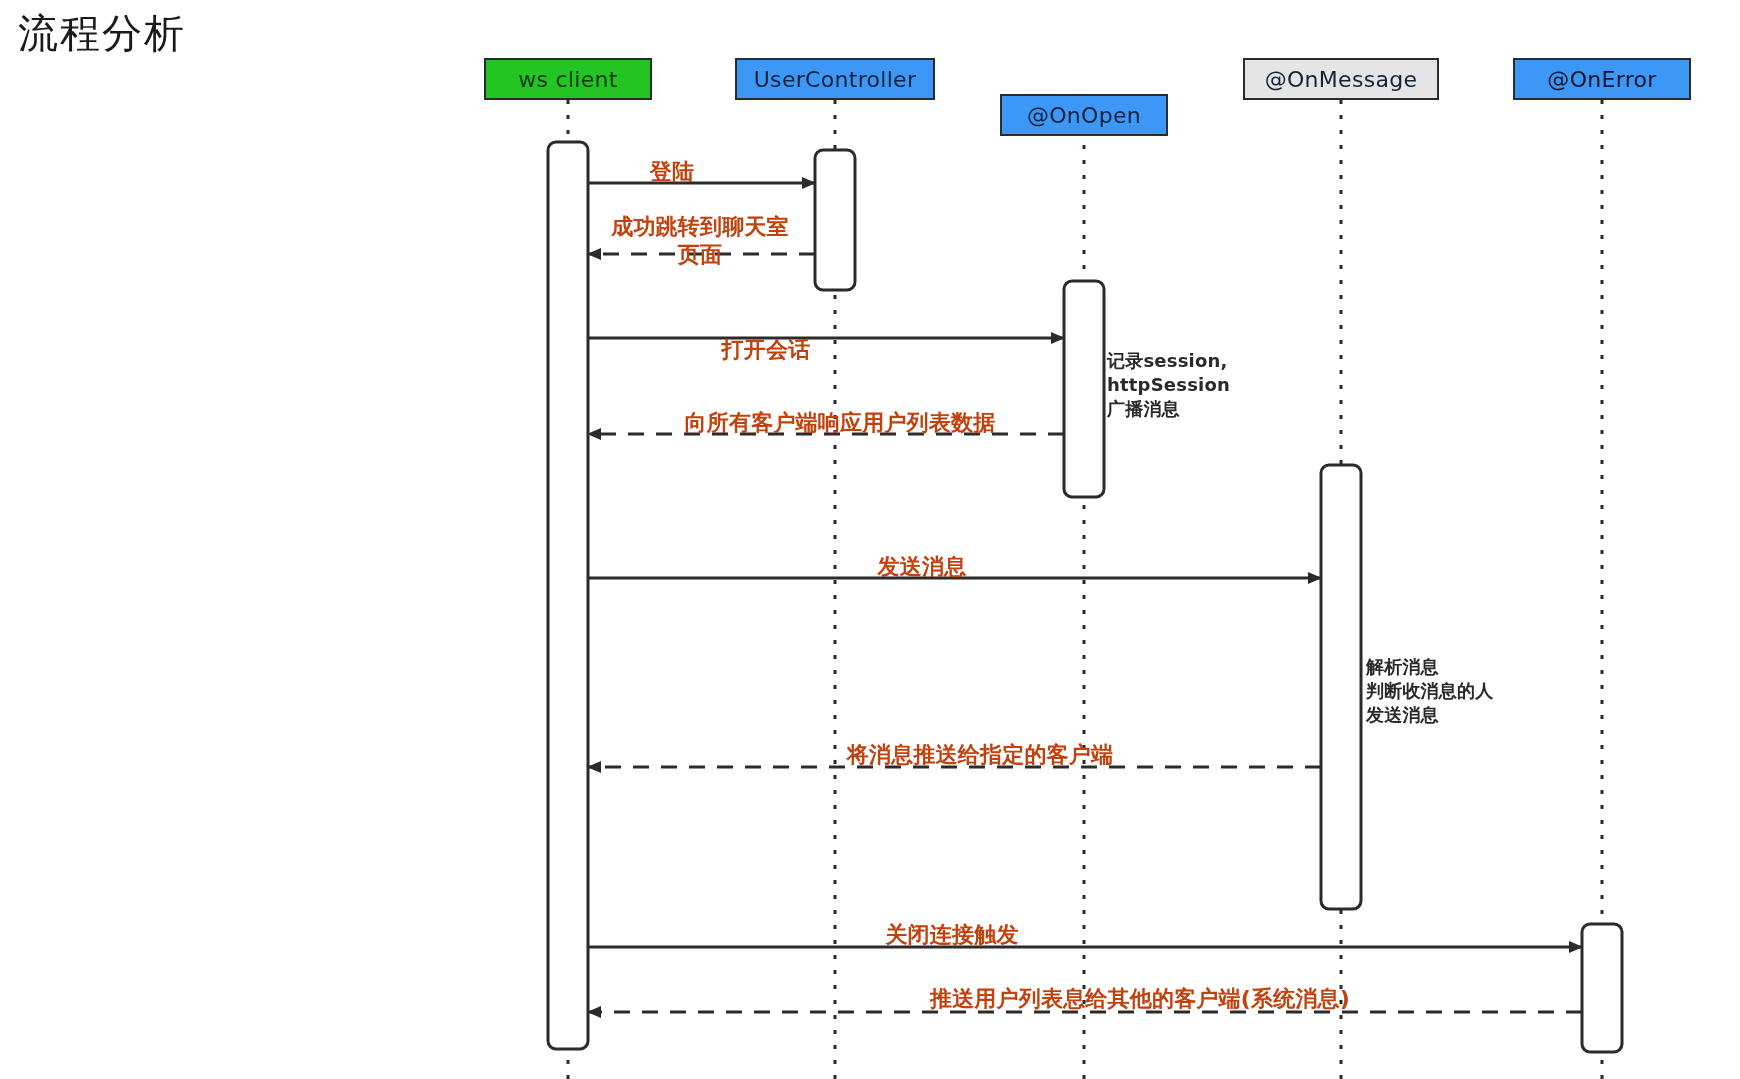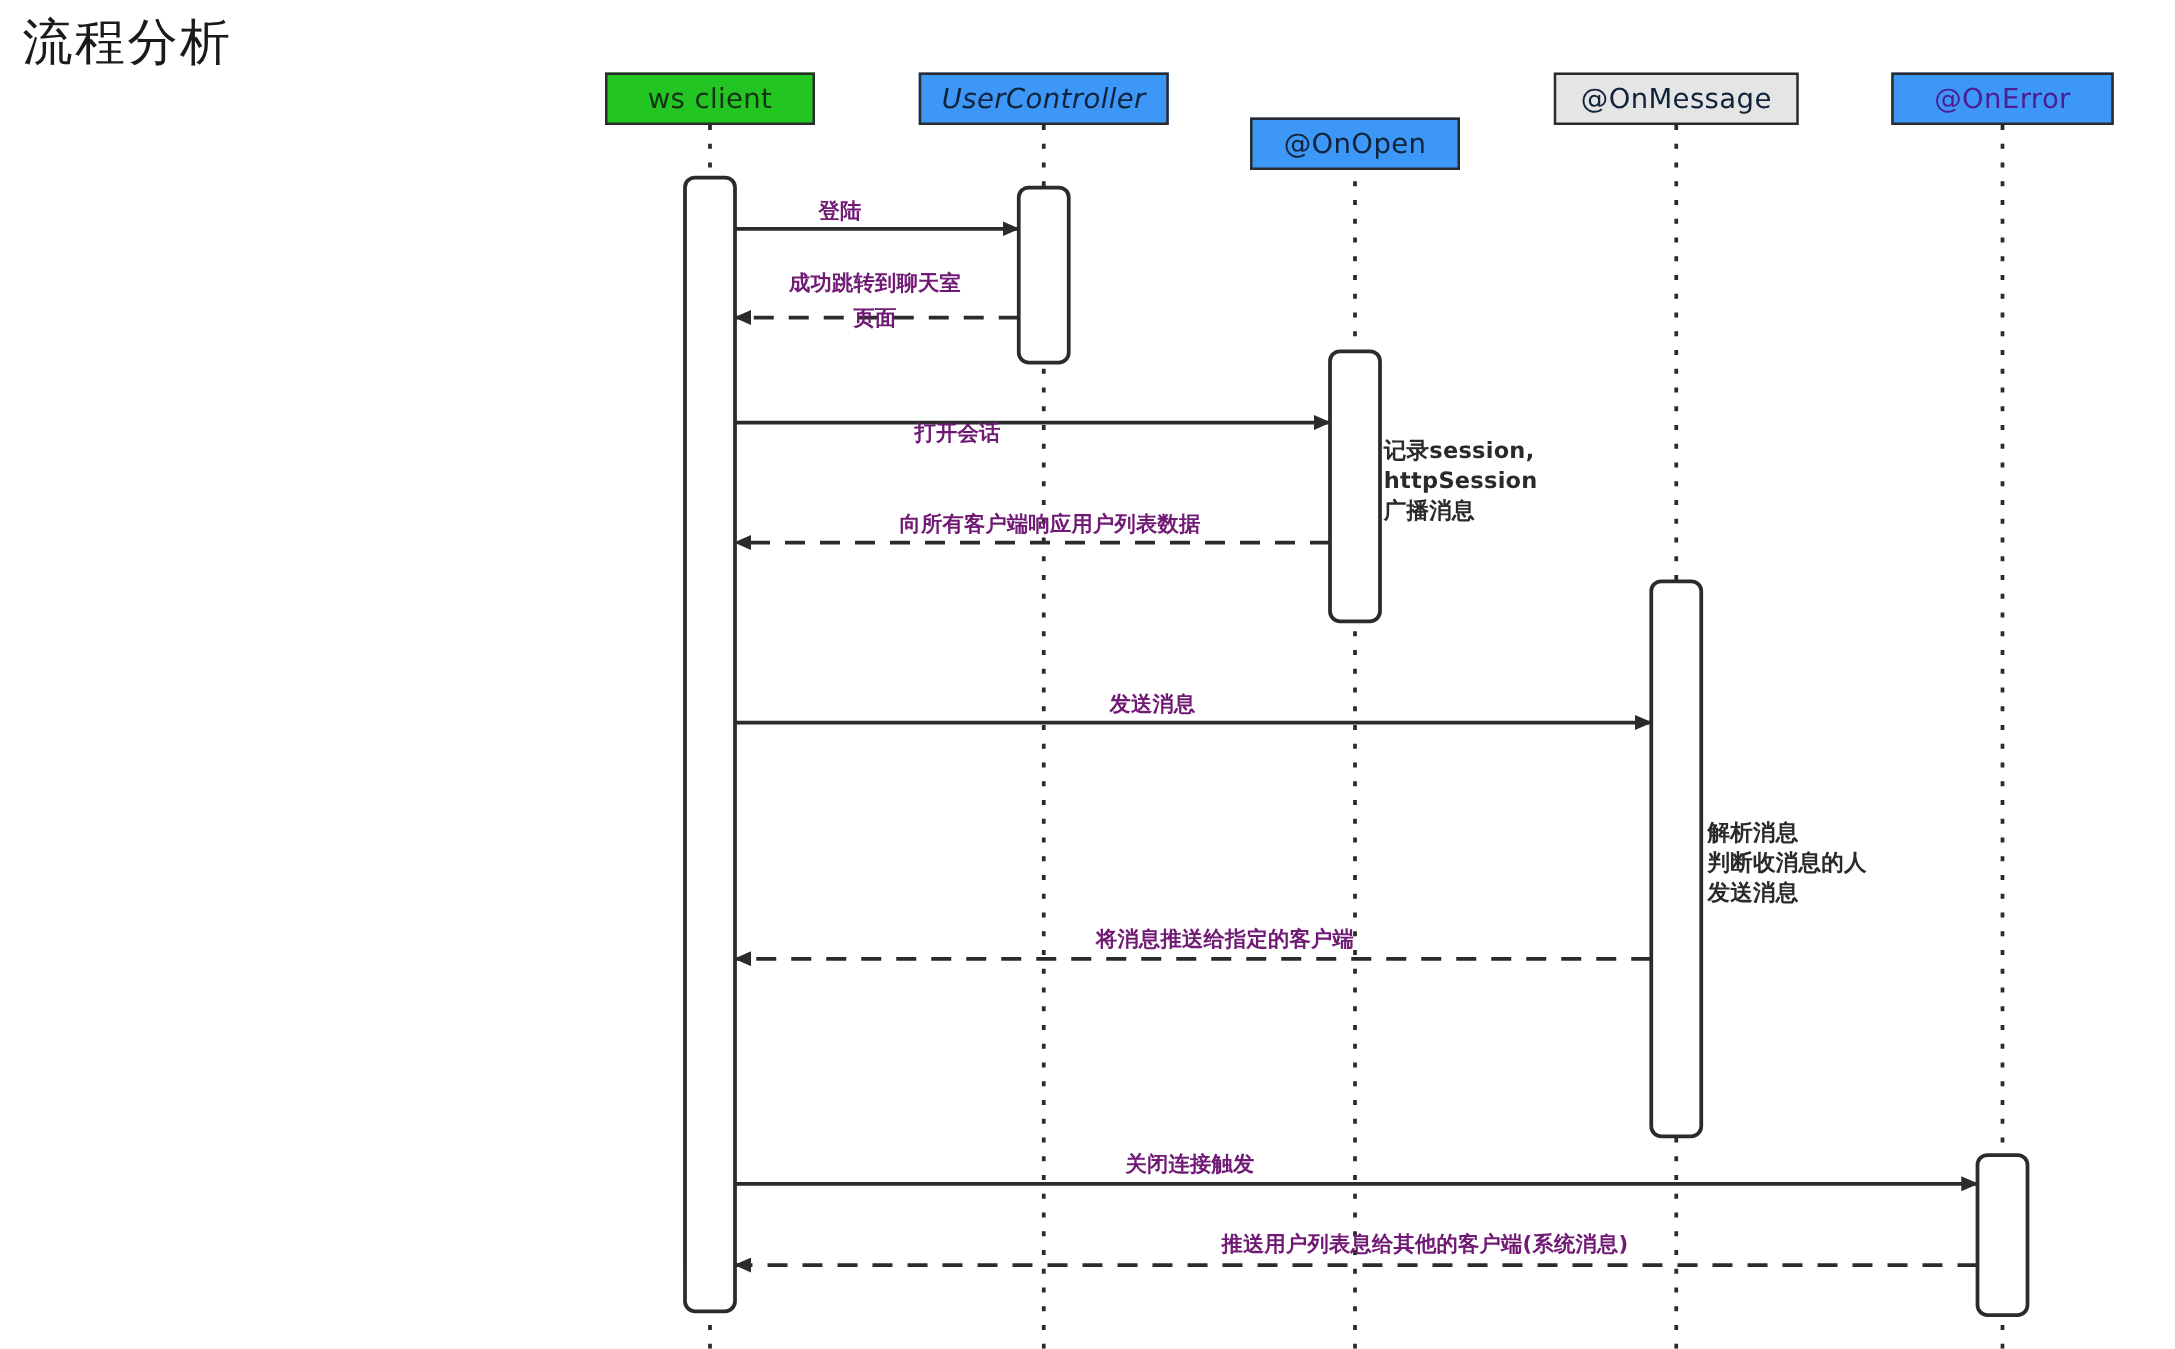"UserController" div.participant-box { font-style: italic -> none }
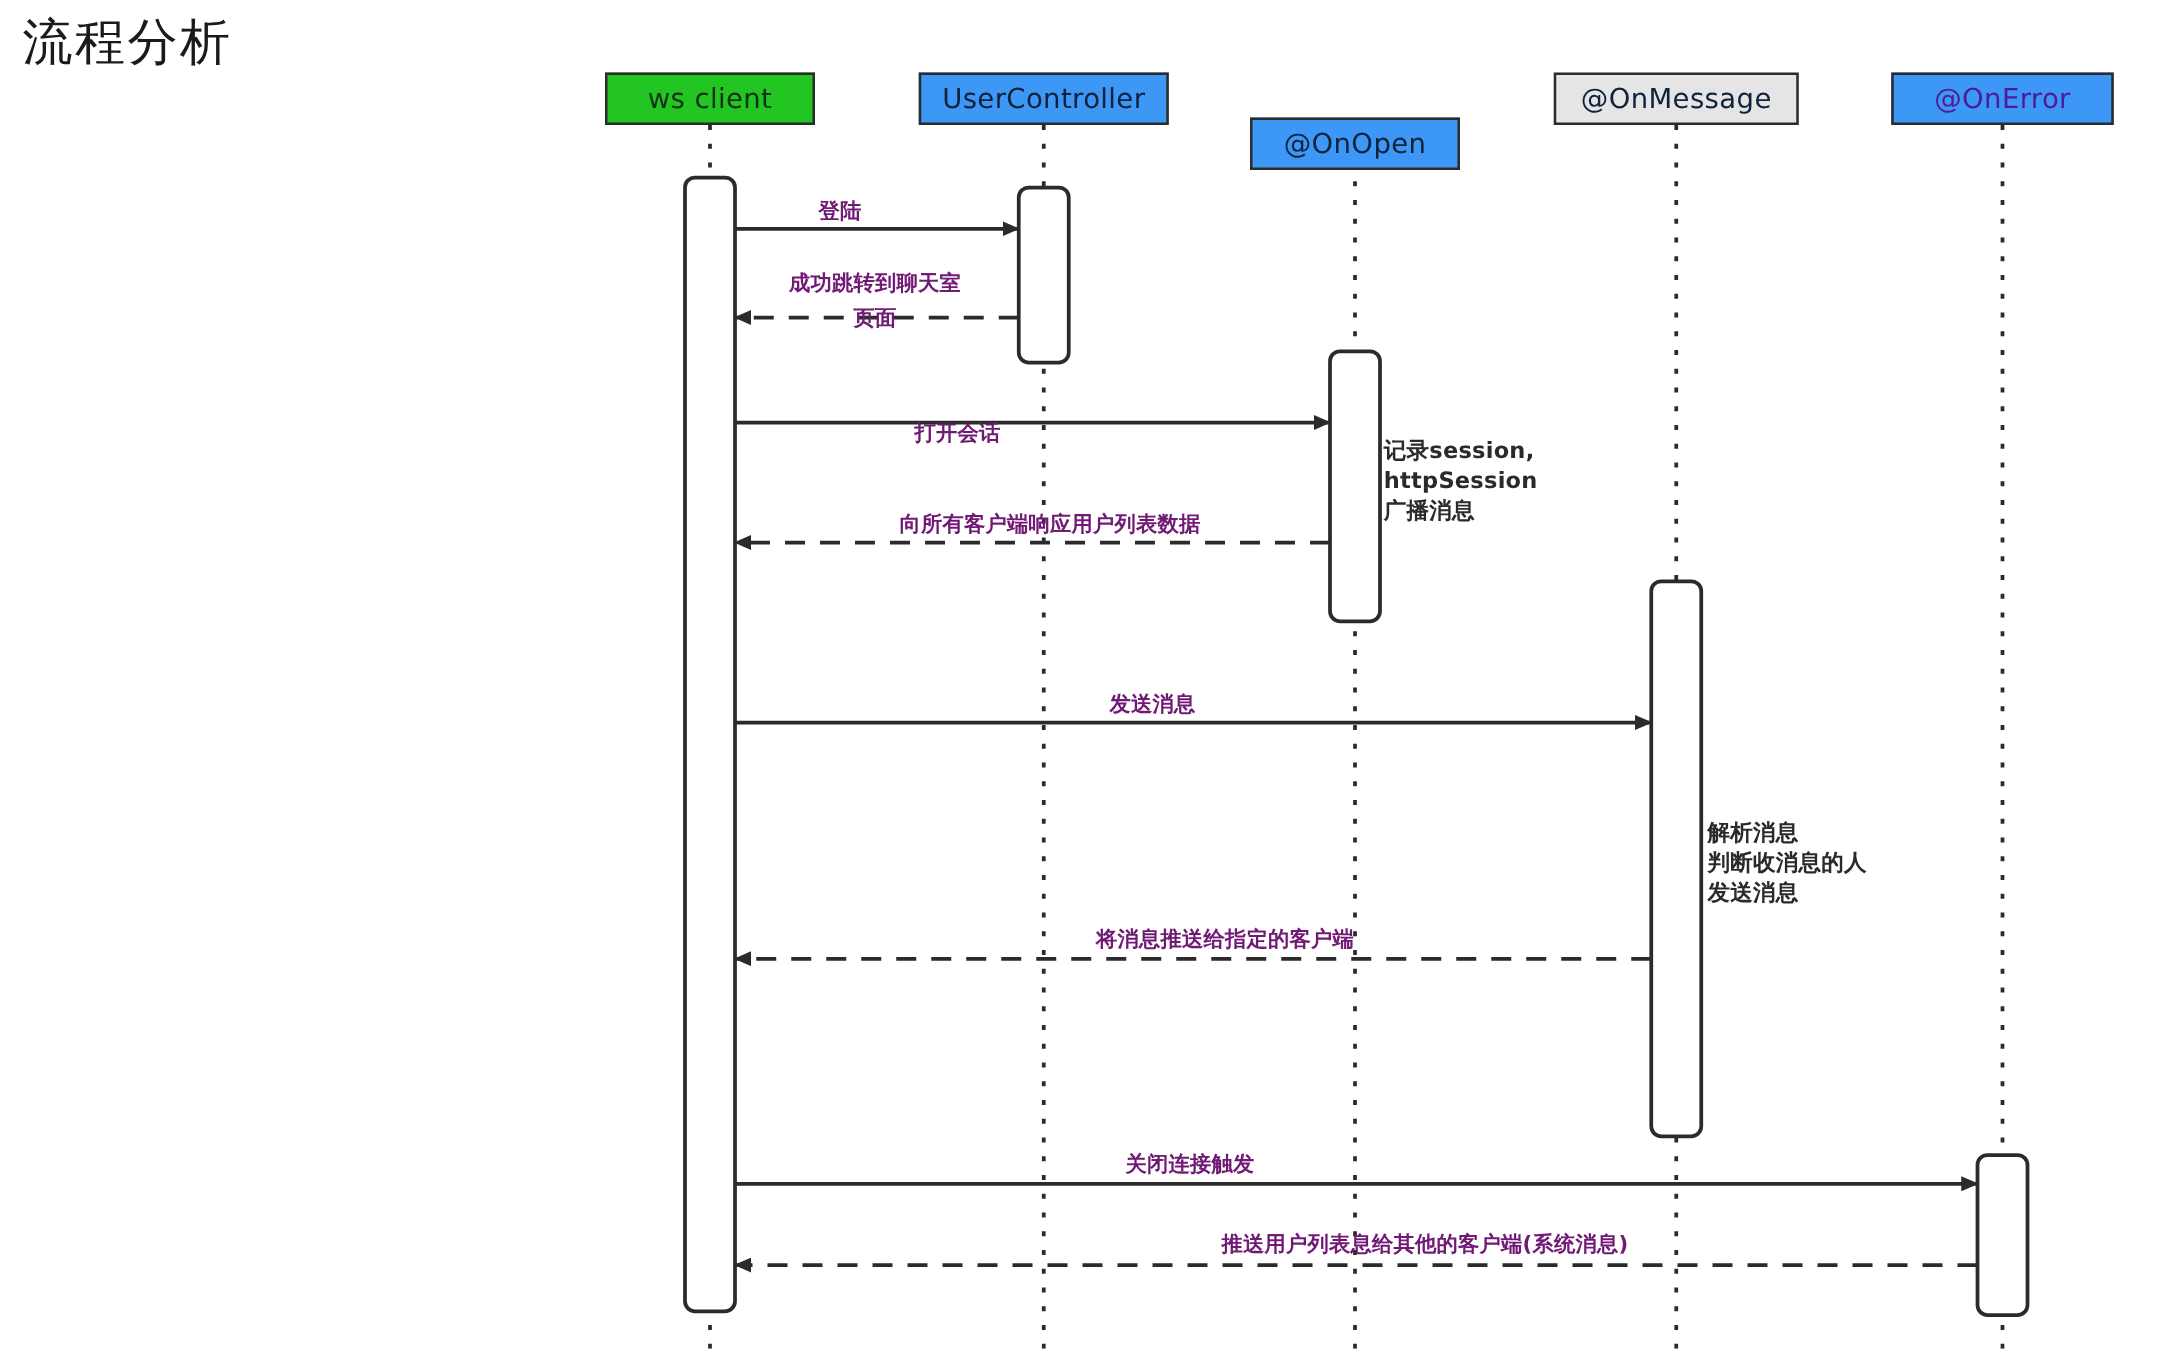"@OnError" div.participant-box { color: #4c1d95 -> #0f172a }
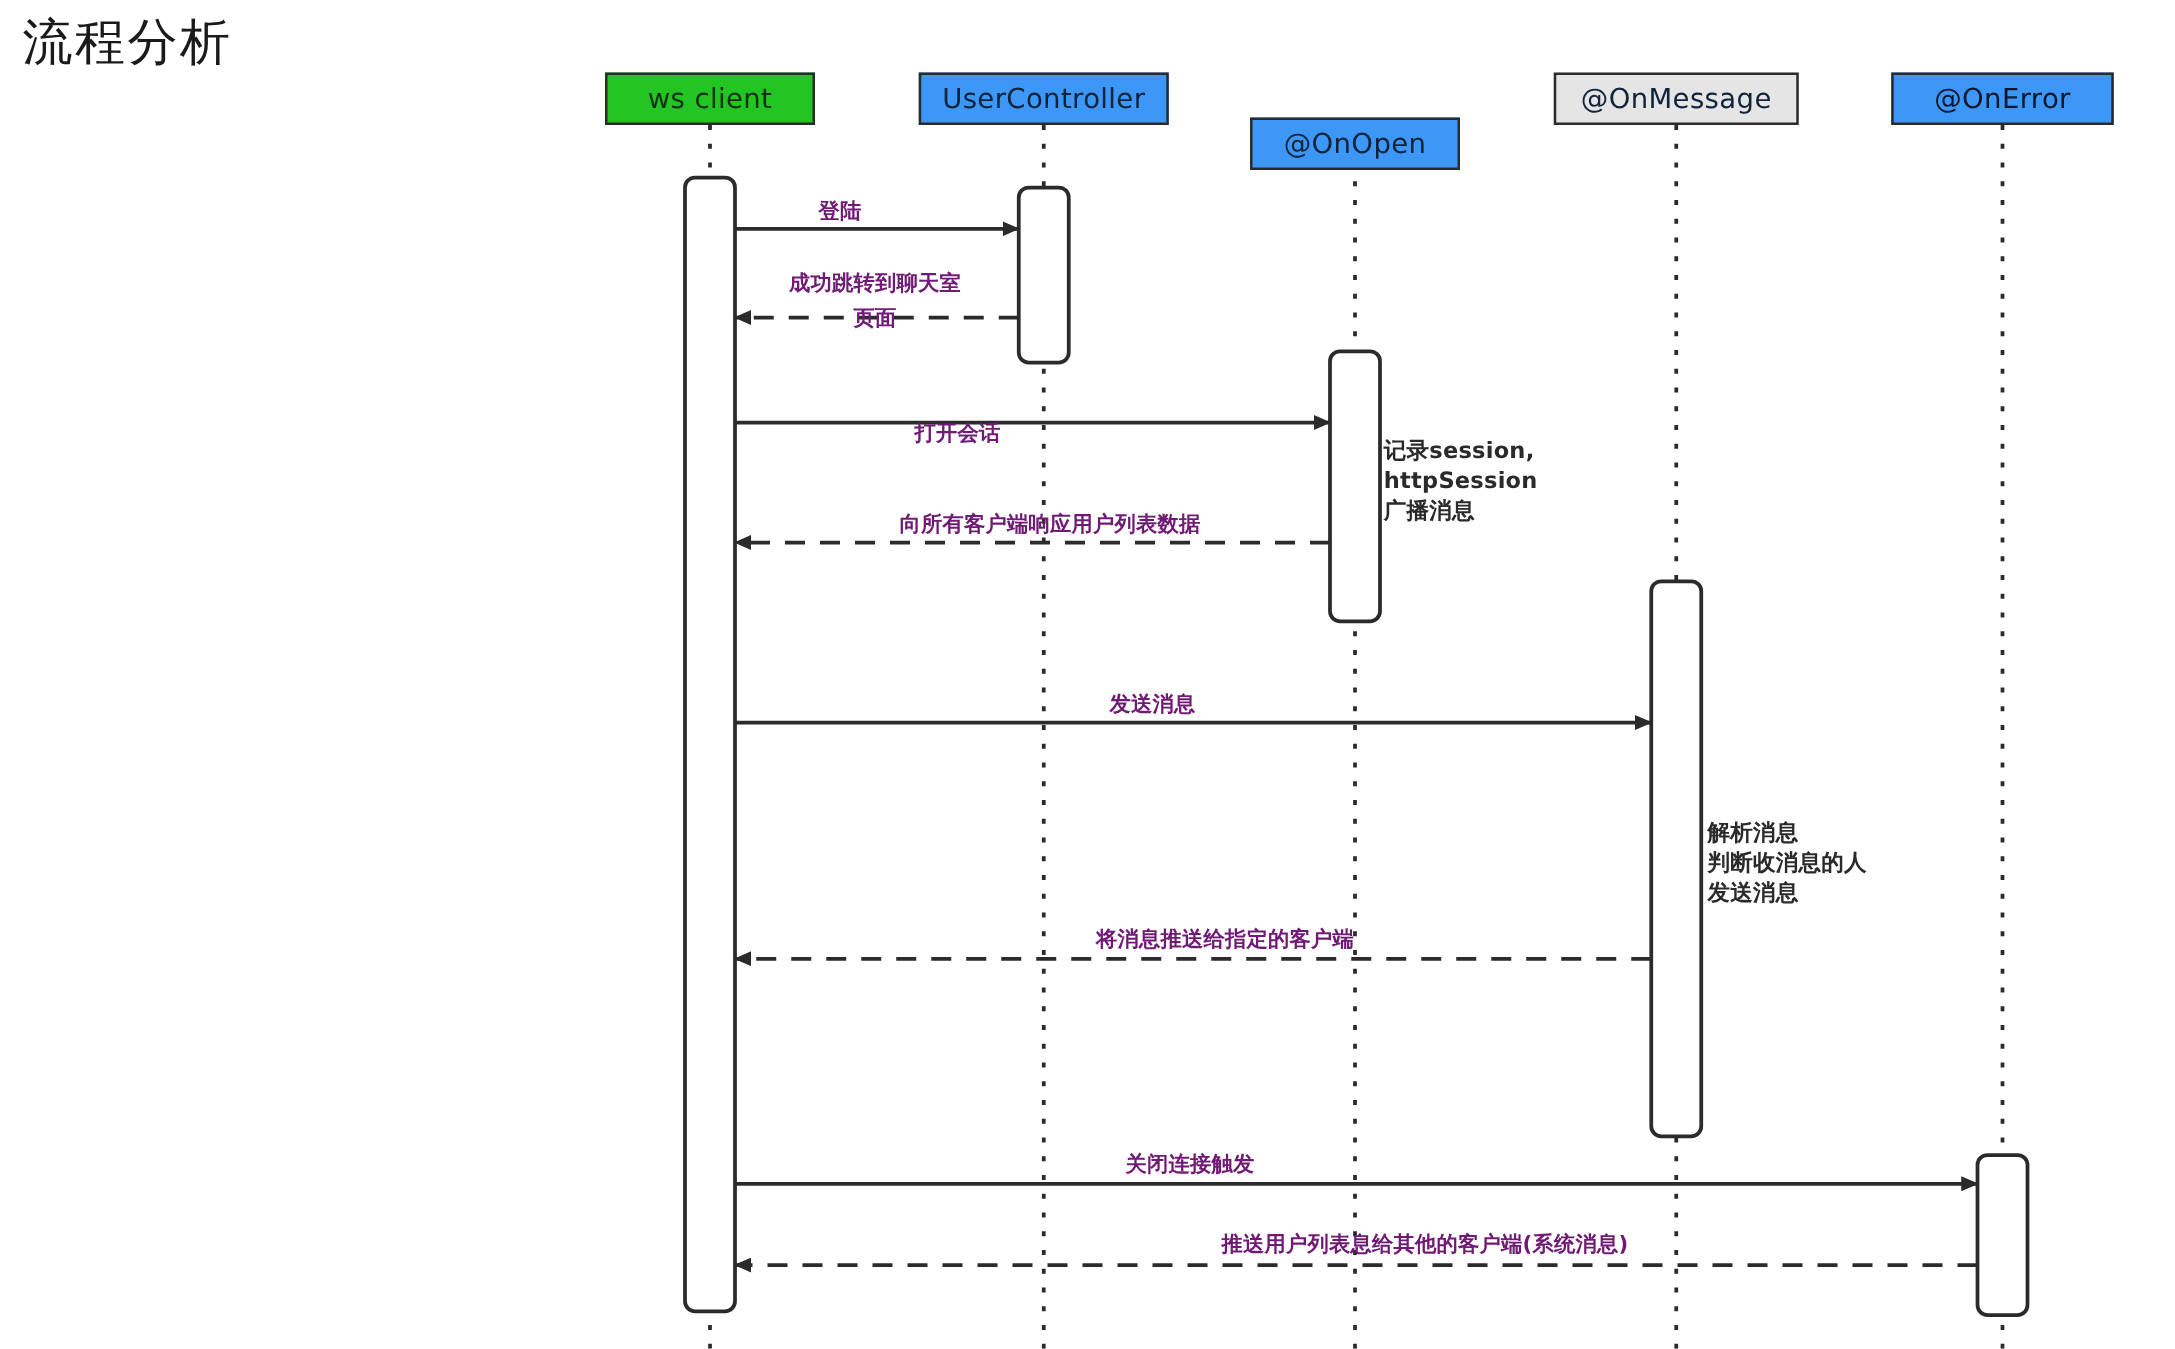"登陆" .msg-label { color: #701a75 -> #c2410c; font-size: 17px -> 22px }
